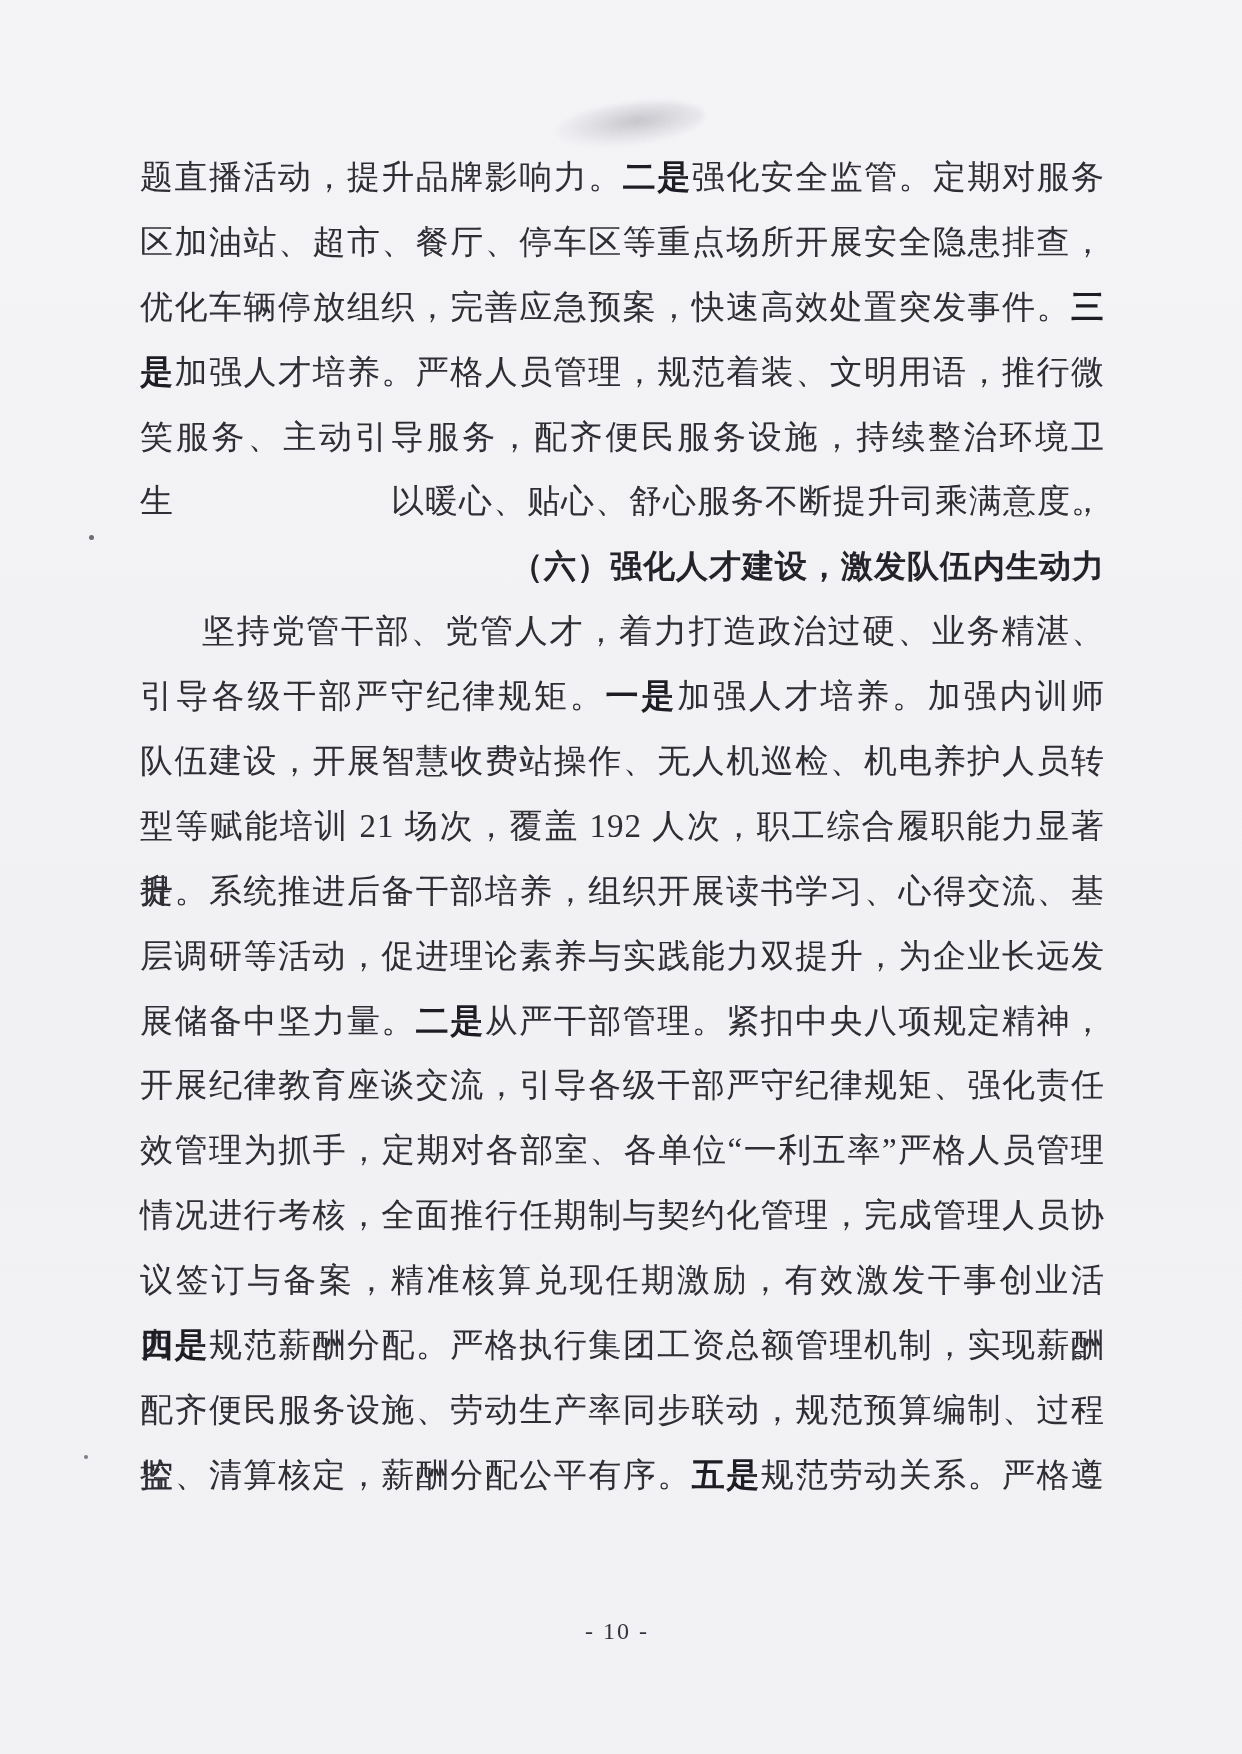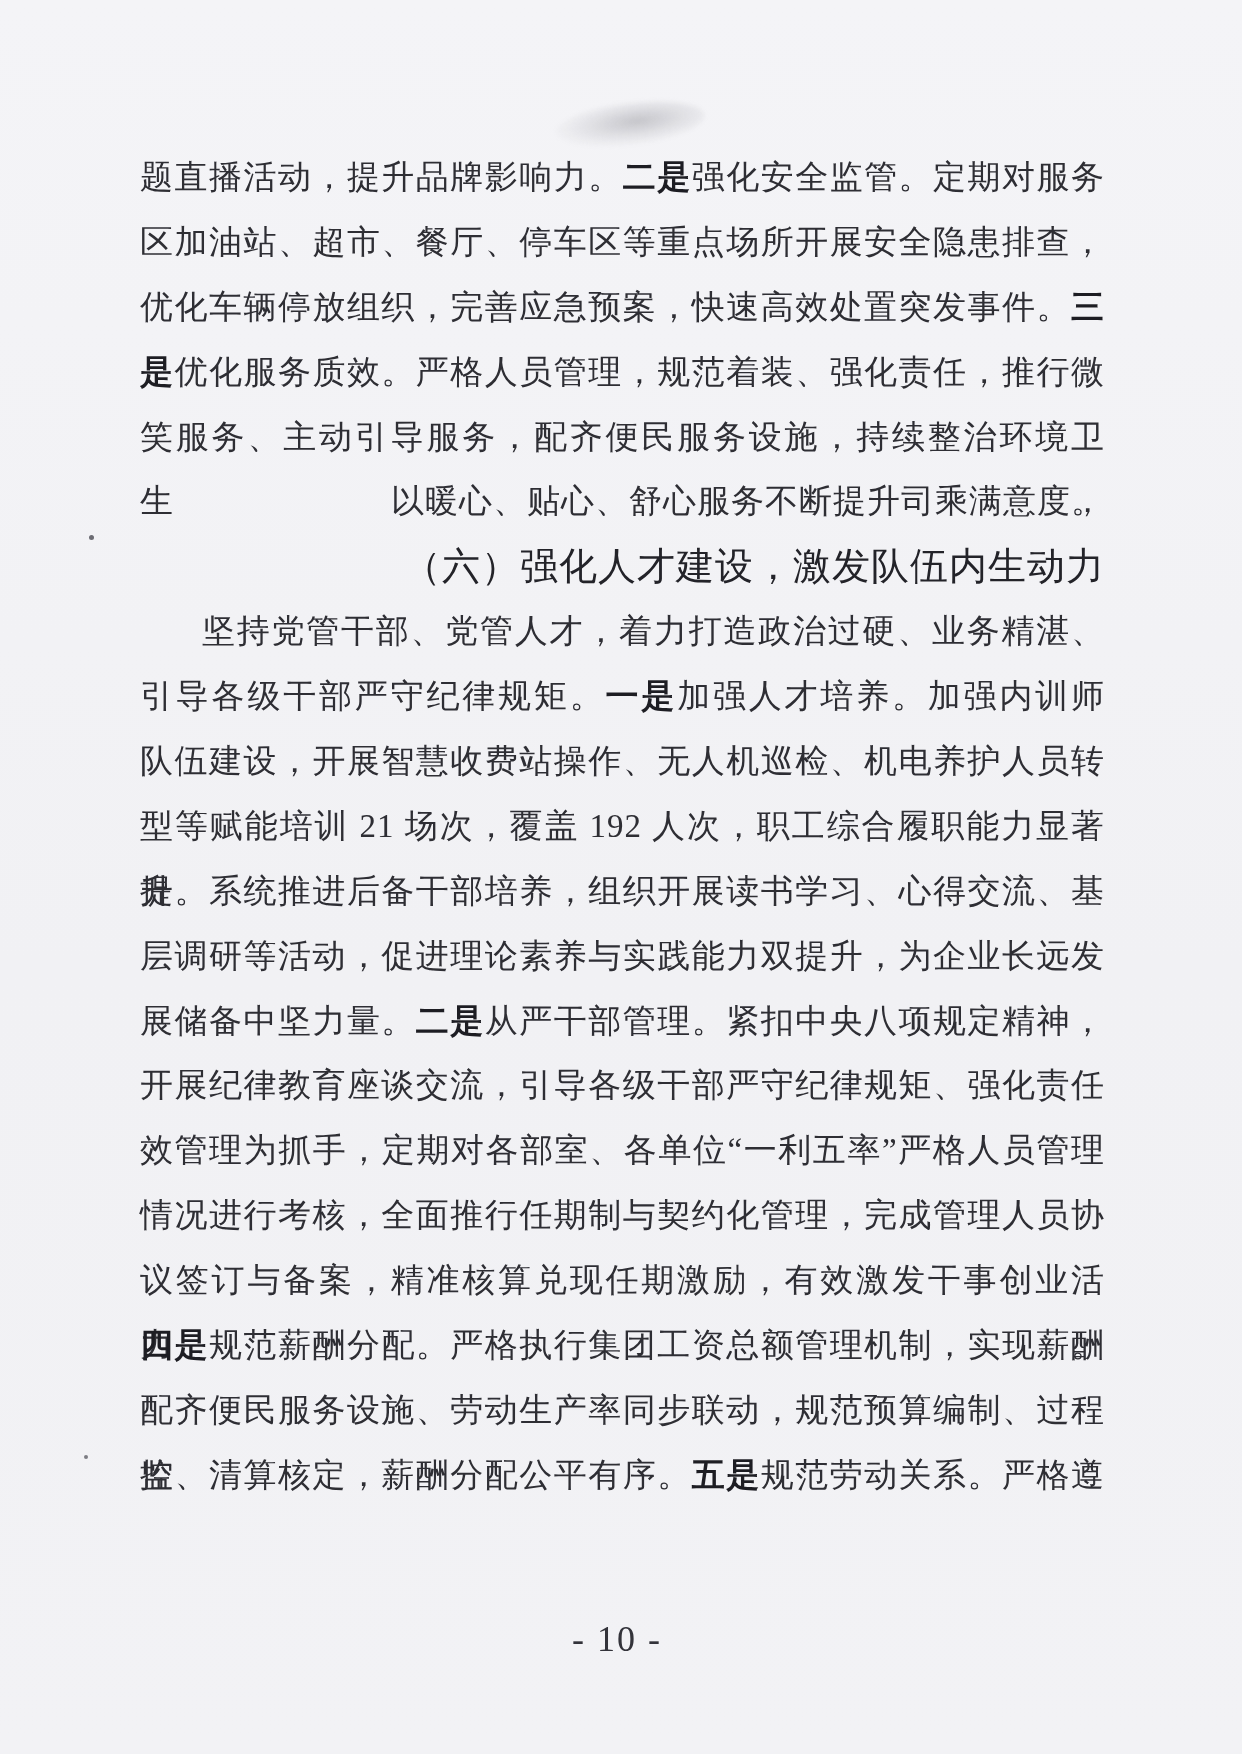"优化服务质效。严格人员管理，规范着装、强化责任，推行微" span.seg { text: 优化服务质效。严格人员管理，规范着装、强化责任 -> 加强人才培养。严格人员管理，规范着装、文明用语 }
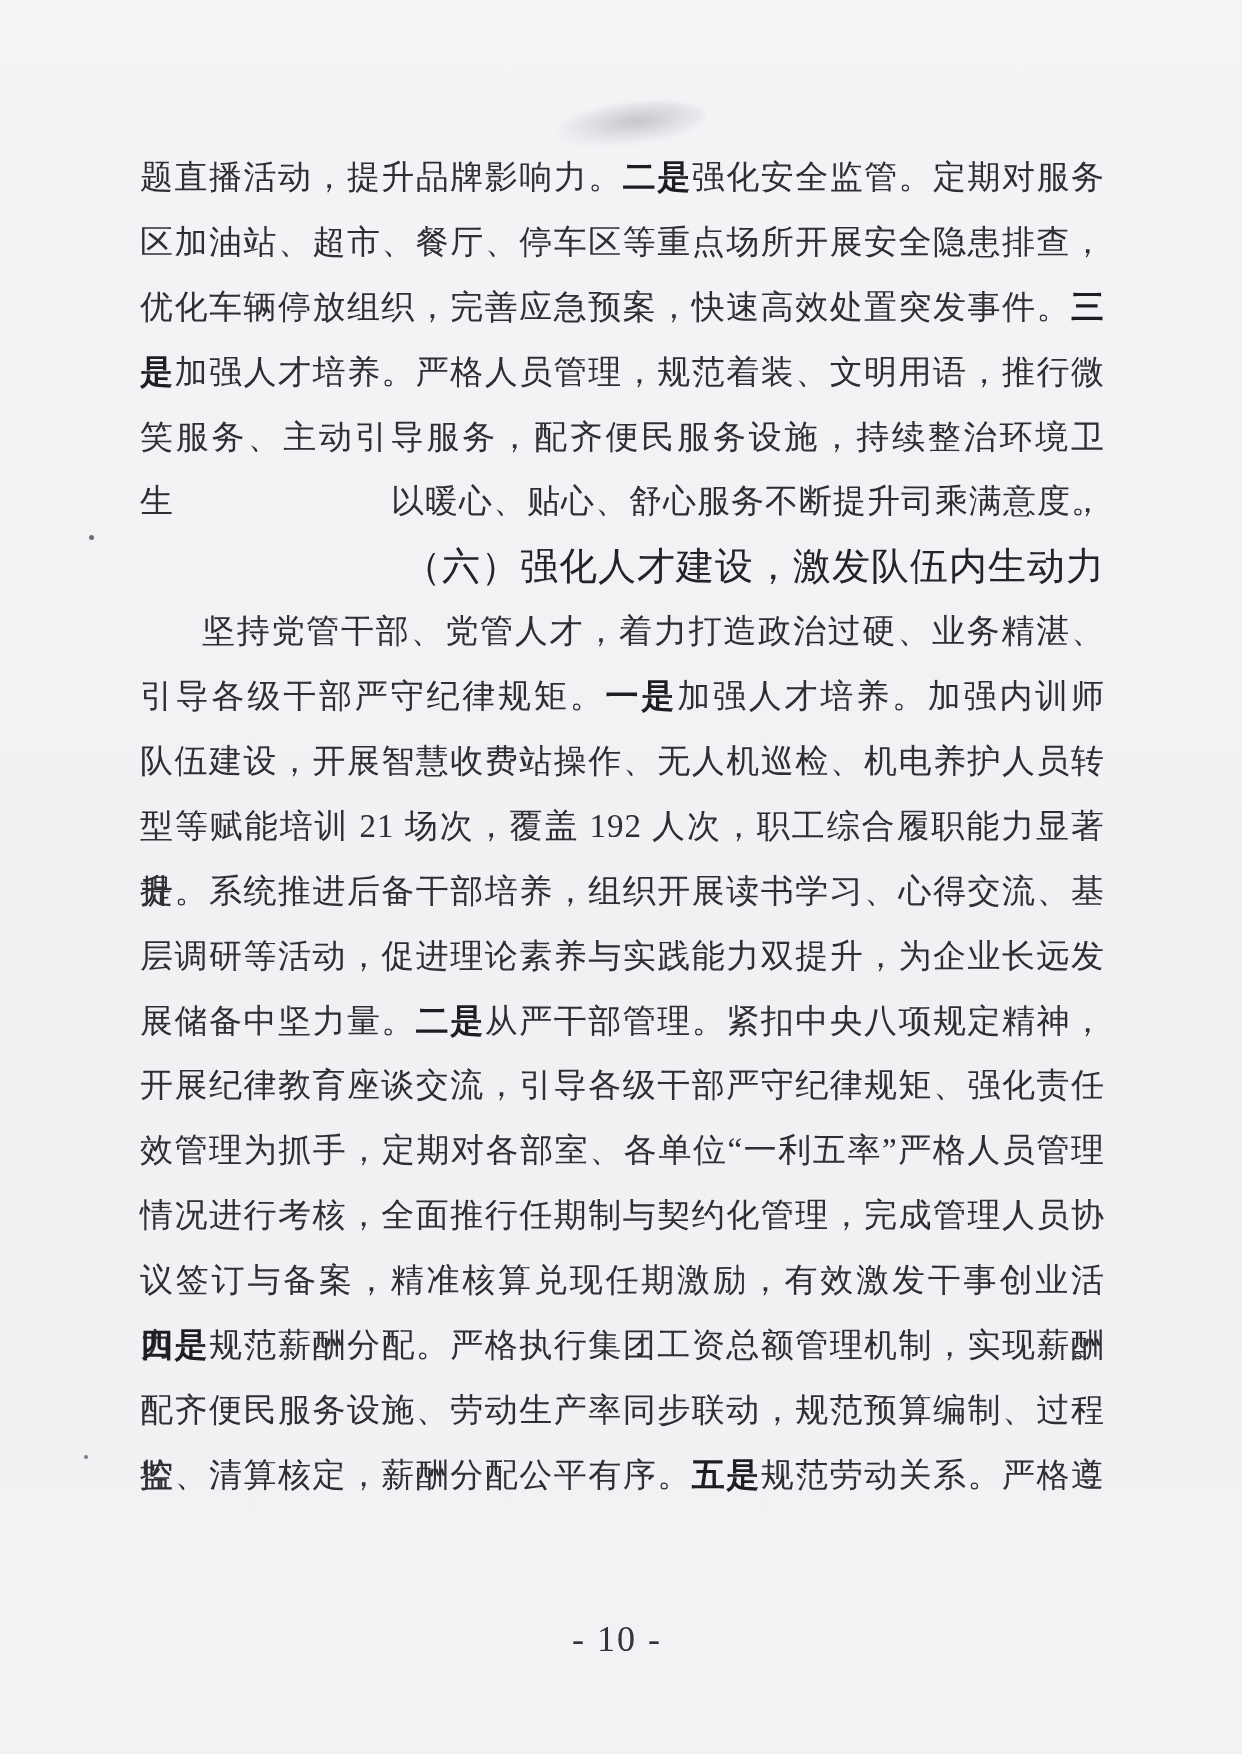"（六）强化人才建设，激发队伍内生动力" .text-line.heading { font-size: 38px -> 32px; font-weight: 400 -> 700 }
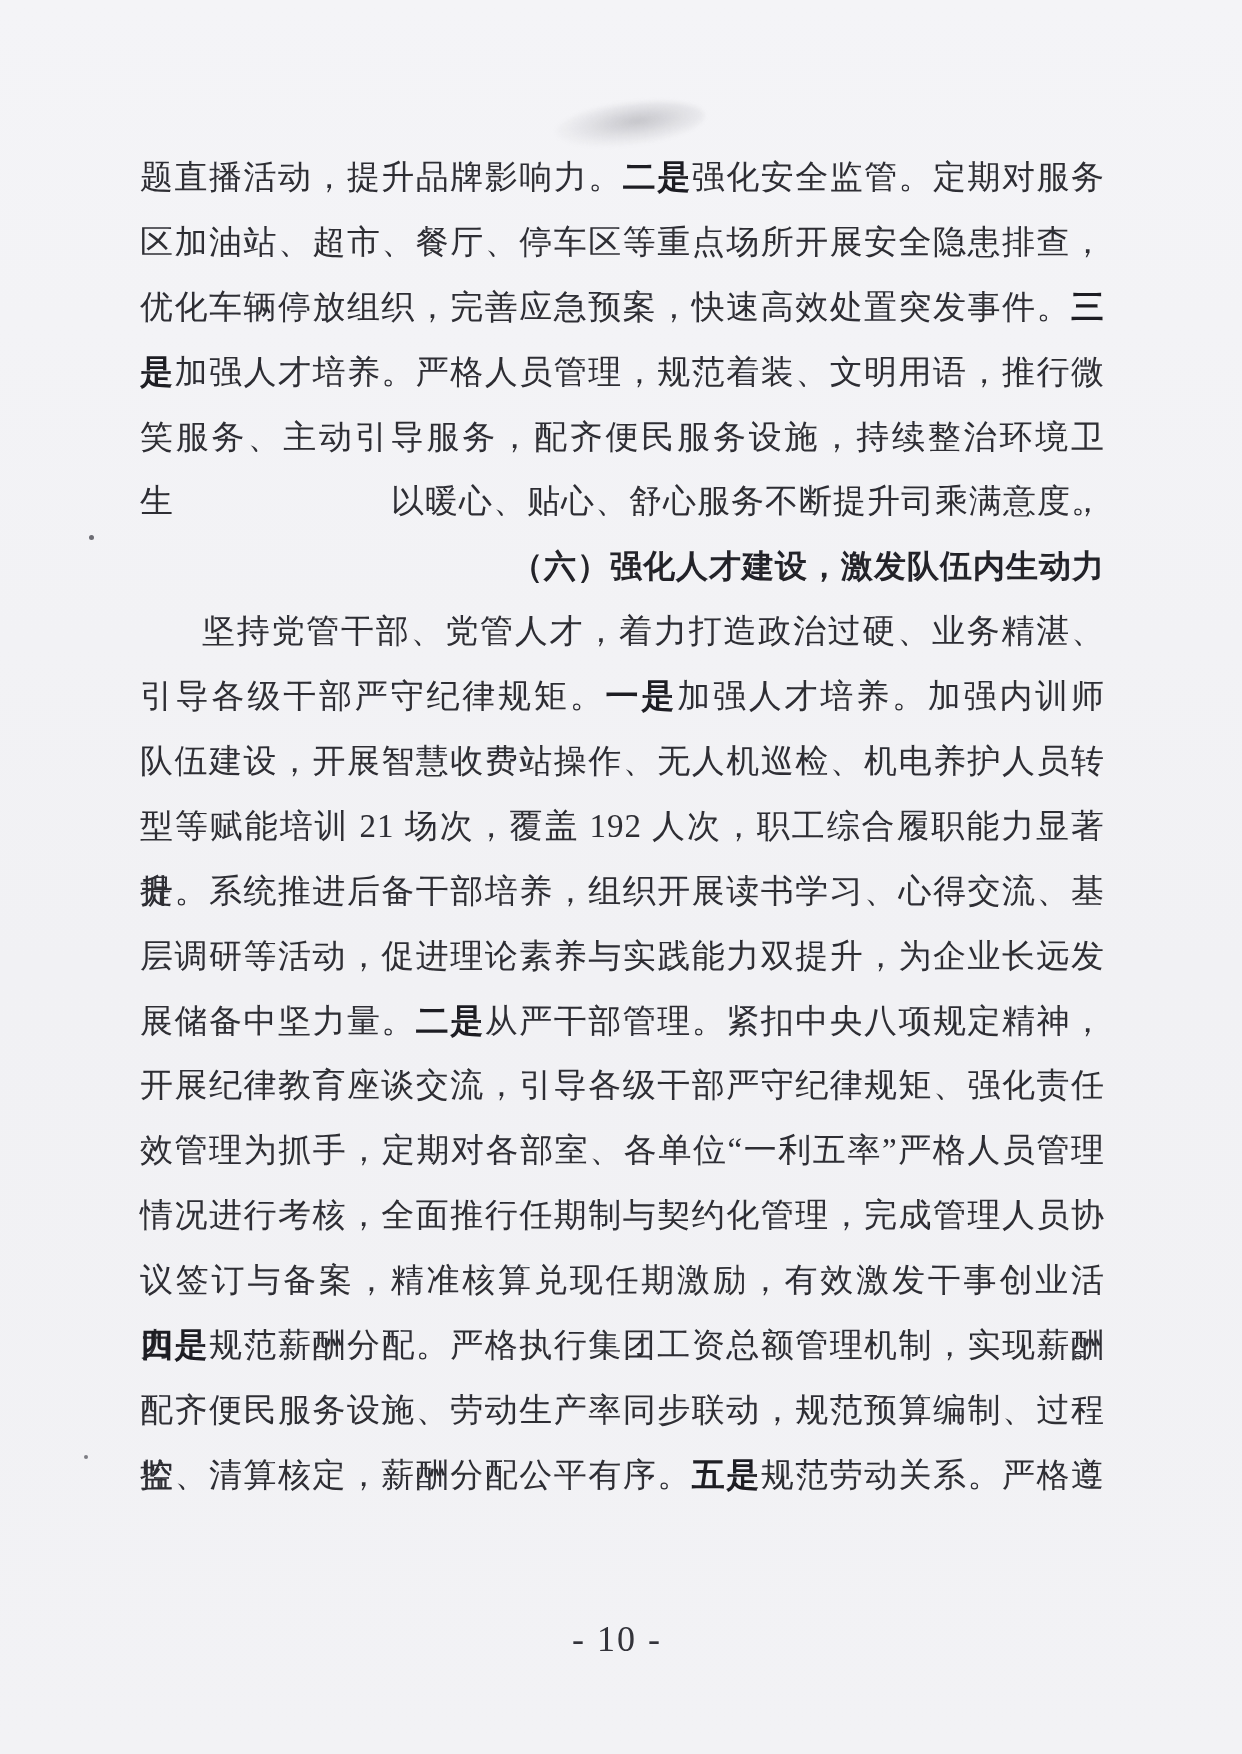"- 10 -" .footer { font-size: 36px -> 24px }
